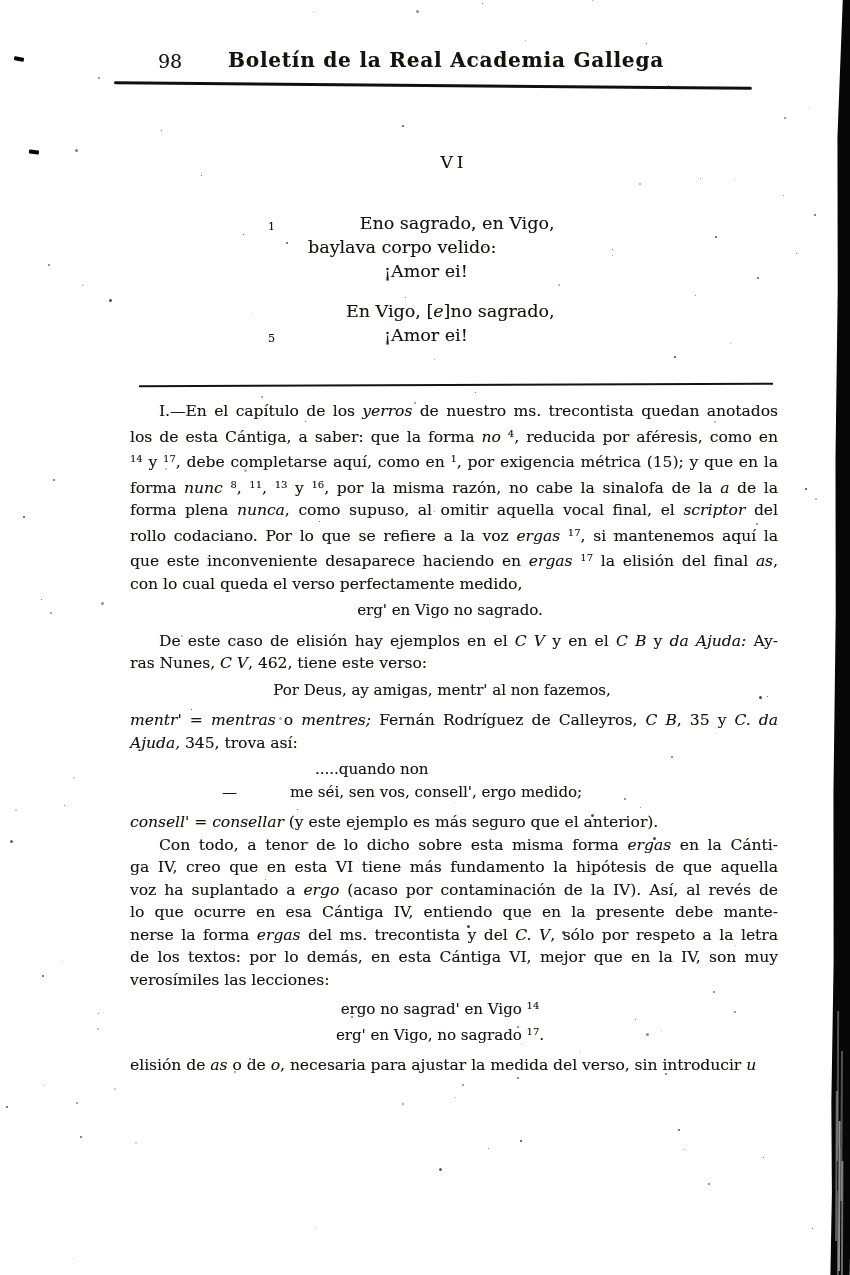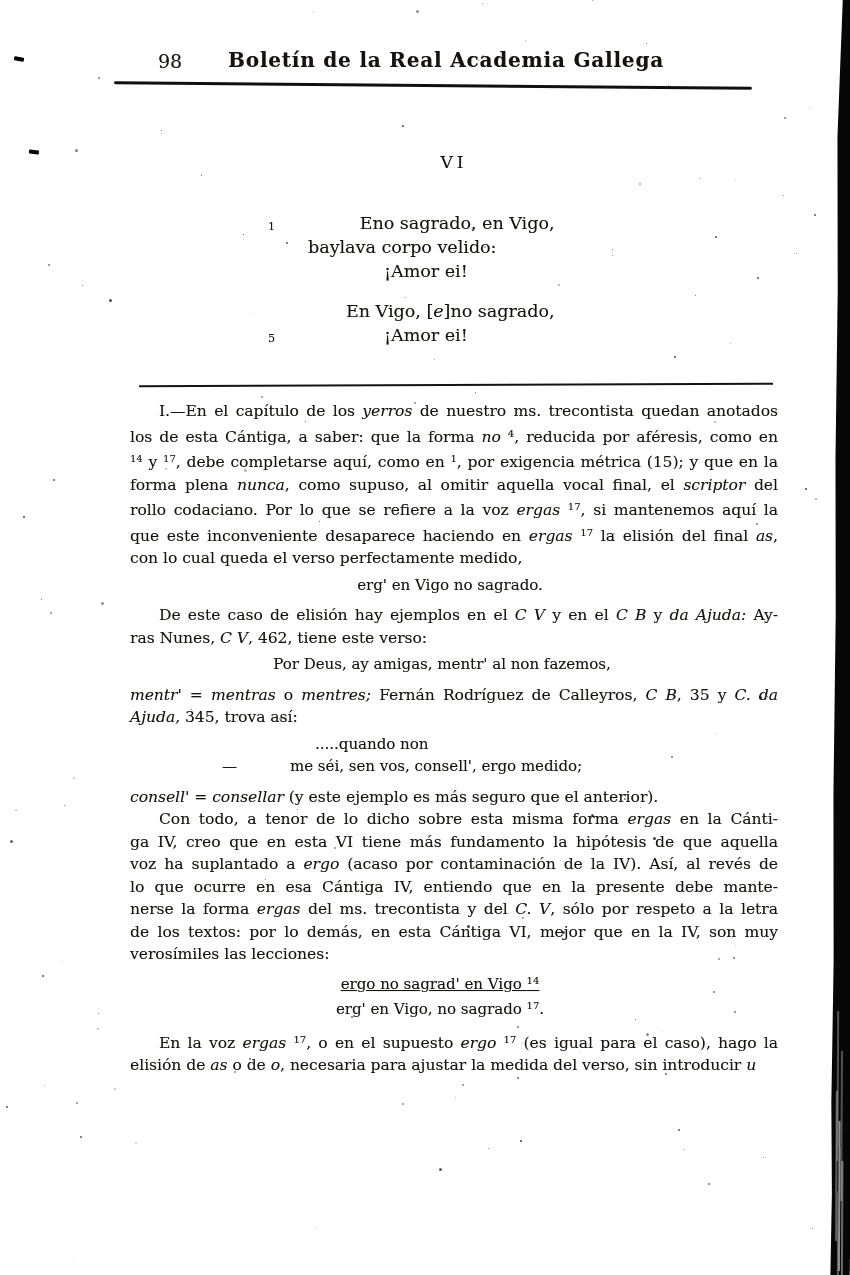"forma nunc 8, 11, 13" div.line { html: none -> <div><span>forma </span><span>nunc</span><span> </span><span>8</span><span>, </span><span>11</span><span>, </span><span>13</span><span> y </span><span>16</span><span>, por la misma razón, no cabe la sinalofa de la </span><span>a</span><span> de la</span></div> }
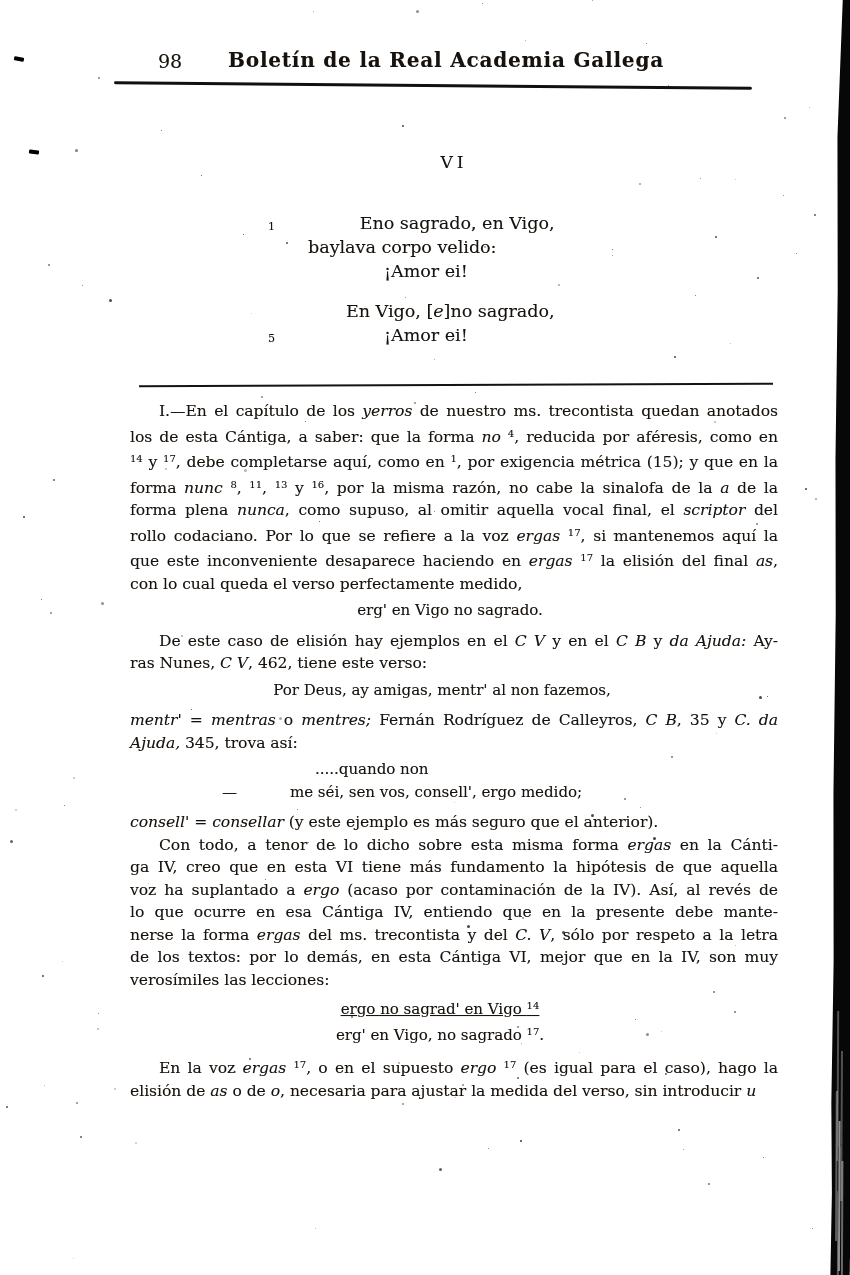"ergo no sagrad' en Vigo" div.qline { text-decoration: underline -> none }
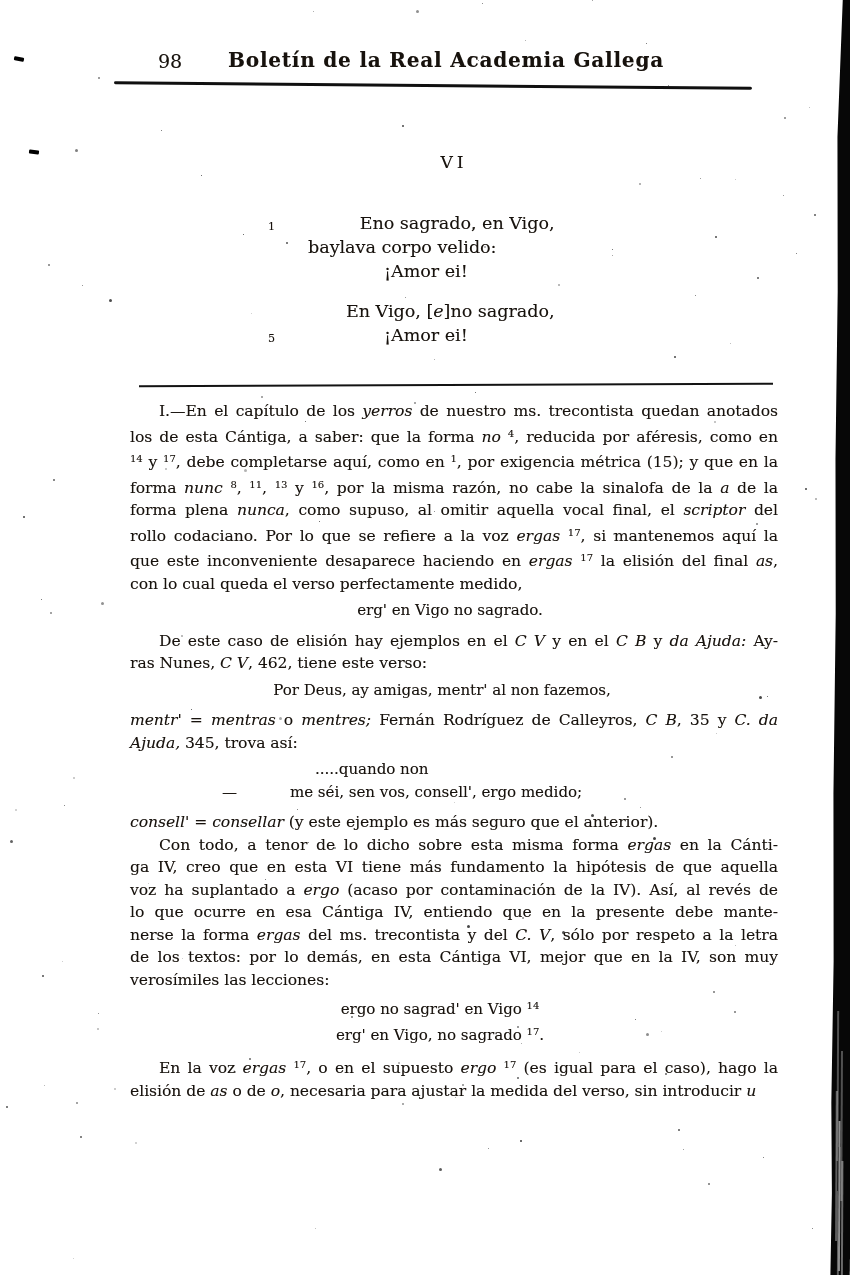"En la voz ergas 17," div.line { html: <div><span>En la voz </span><span>ergas</span><span> </span><span>17</span><span>, o en el supuesto </span><span>ergo</span><span> </span><span>17</span><span> (es igual para el caso), hago la</span></div> -> none }
